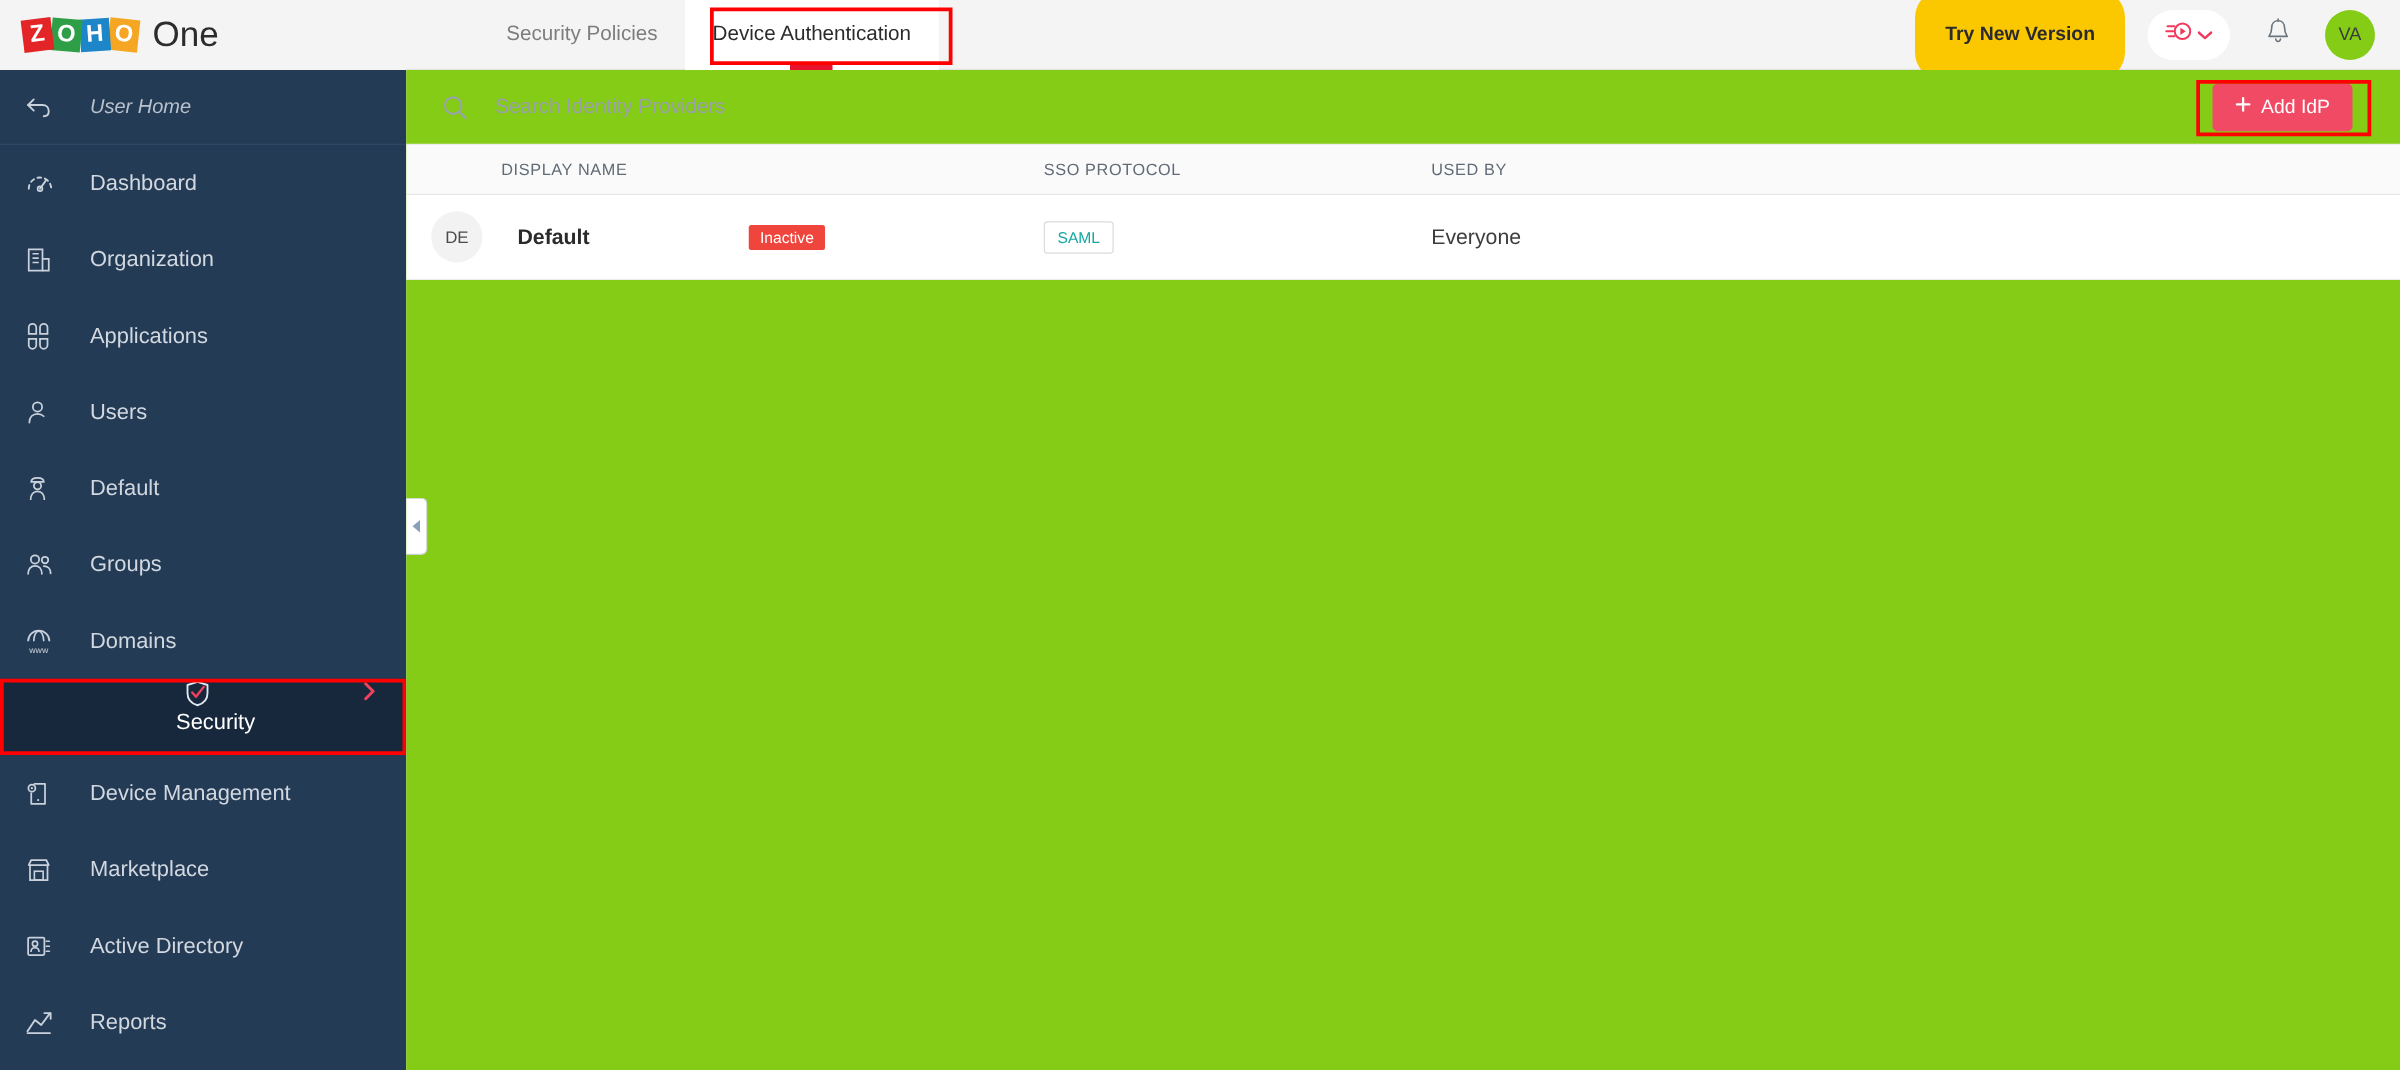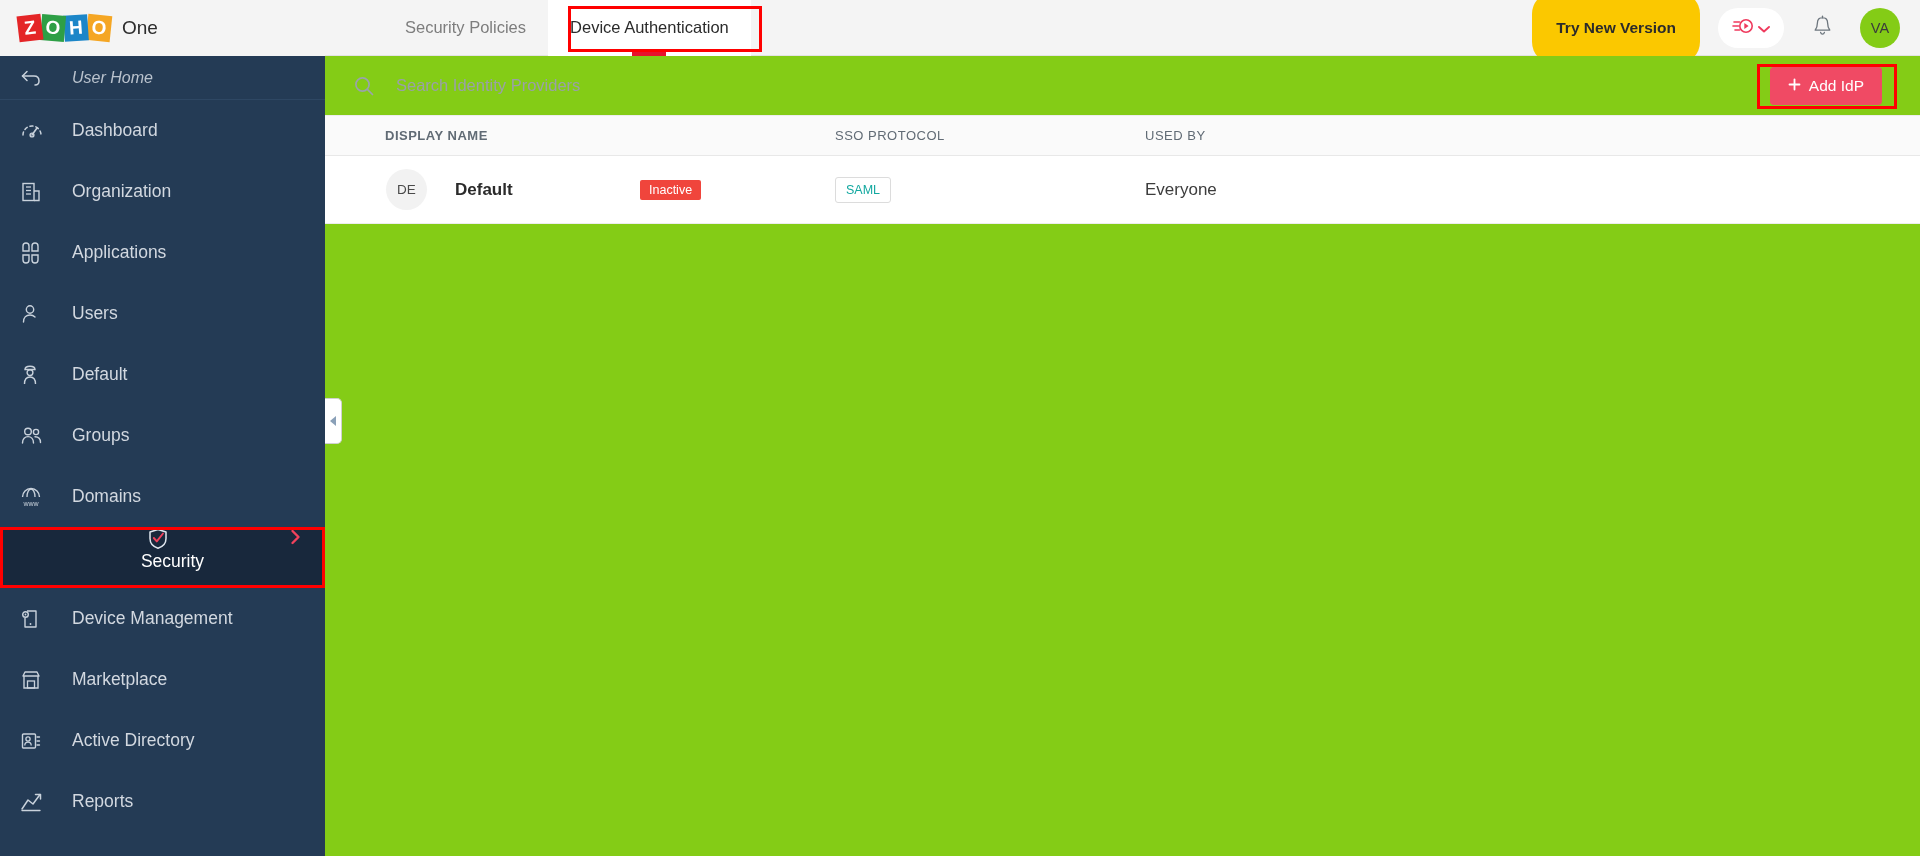"One" .brand-word { font-size: 19px -> 28px }
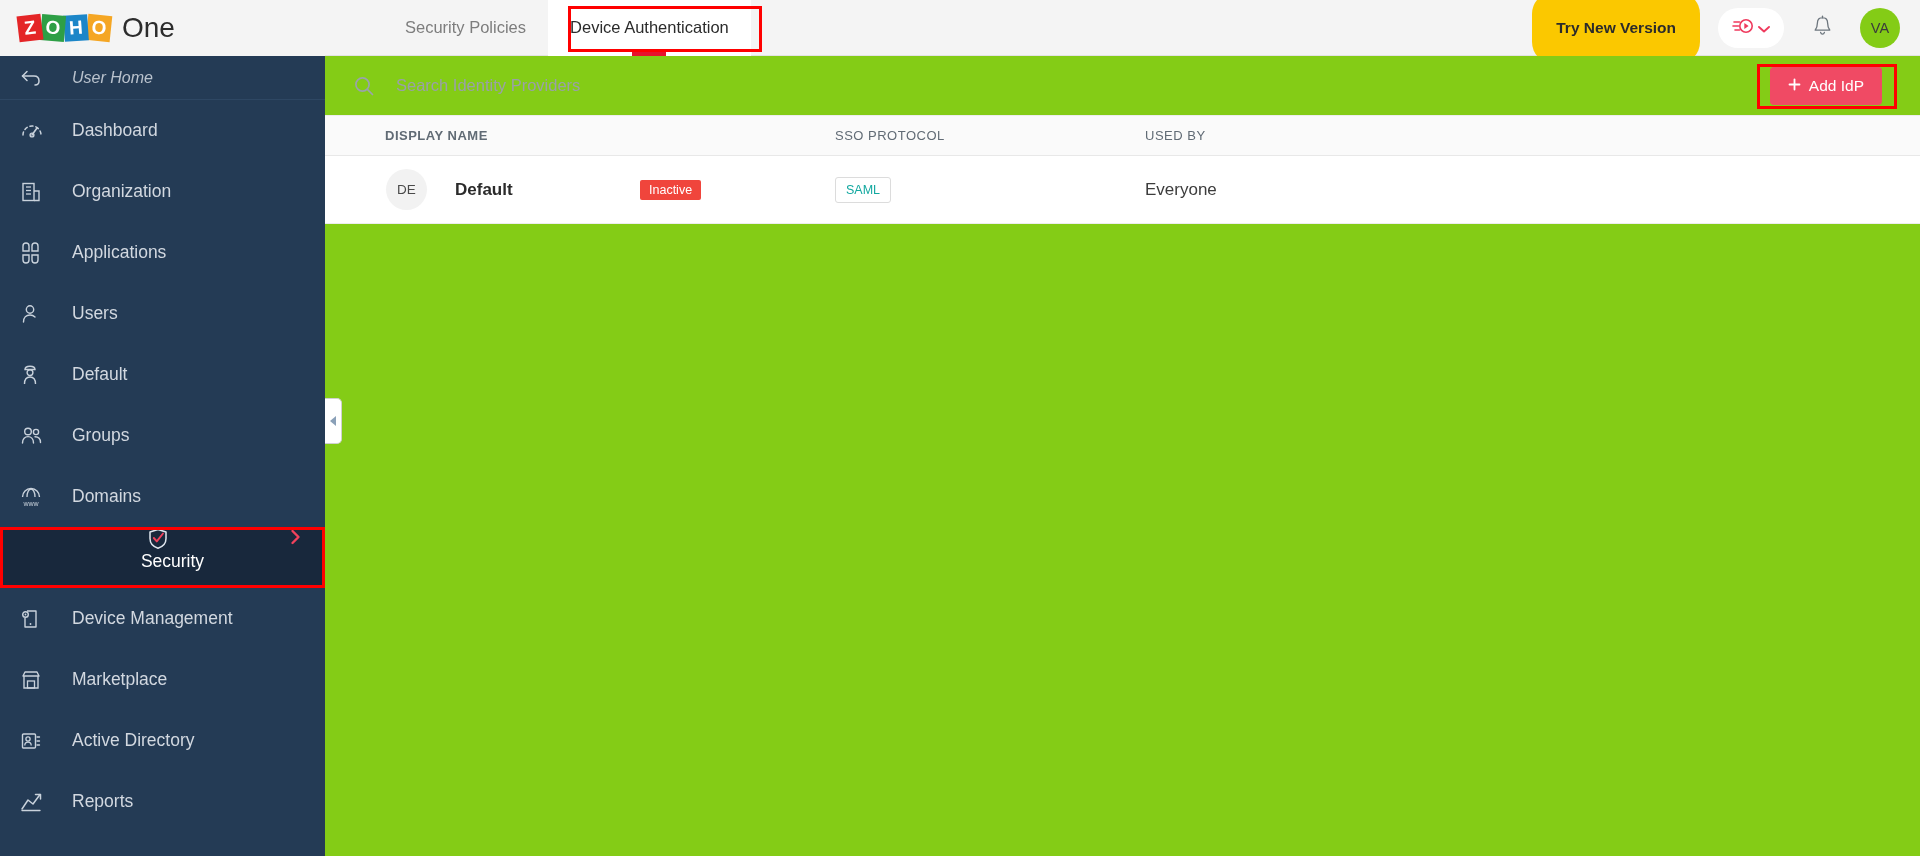"User Home" .side-item.home { height: 44px -> 60px }
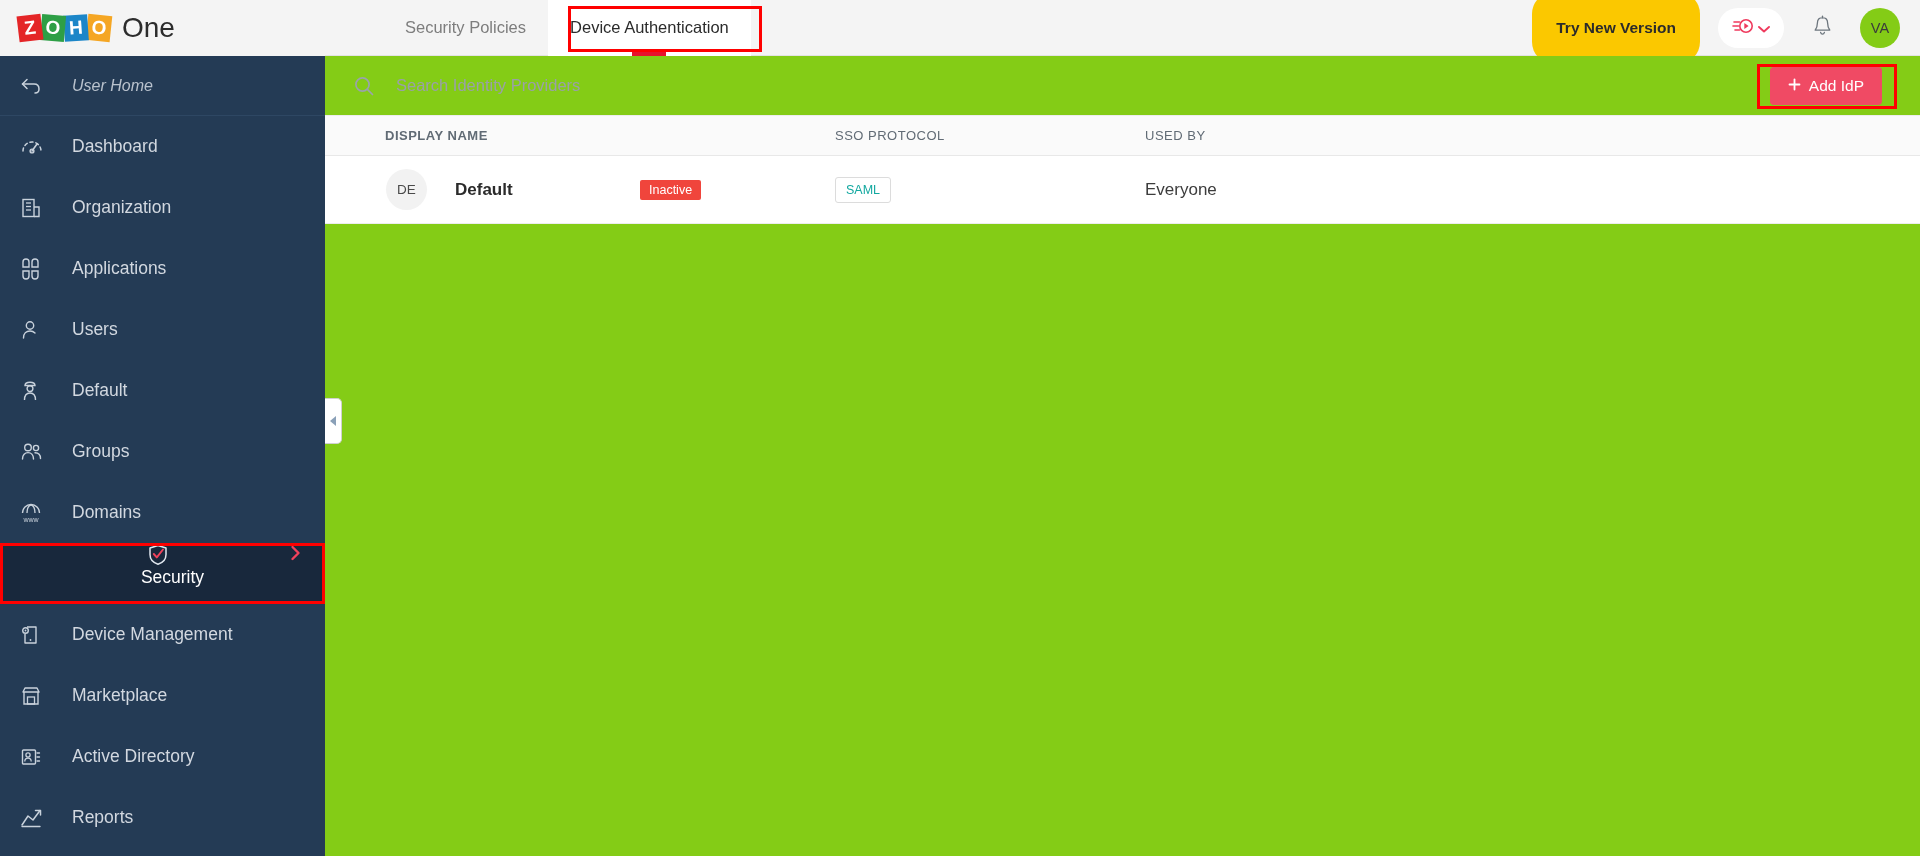"DISPLAY NAME" .head-name { font-weight: bold -> none; padding-left: 60px -> 76px }
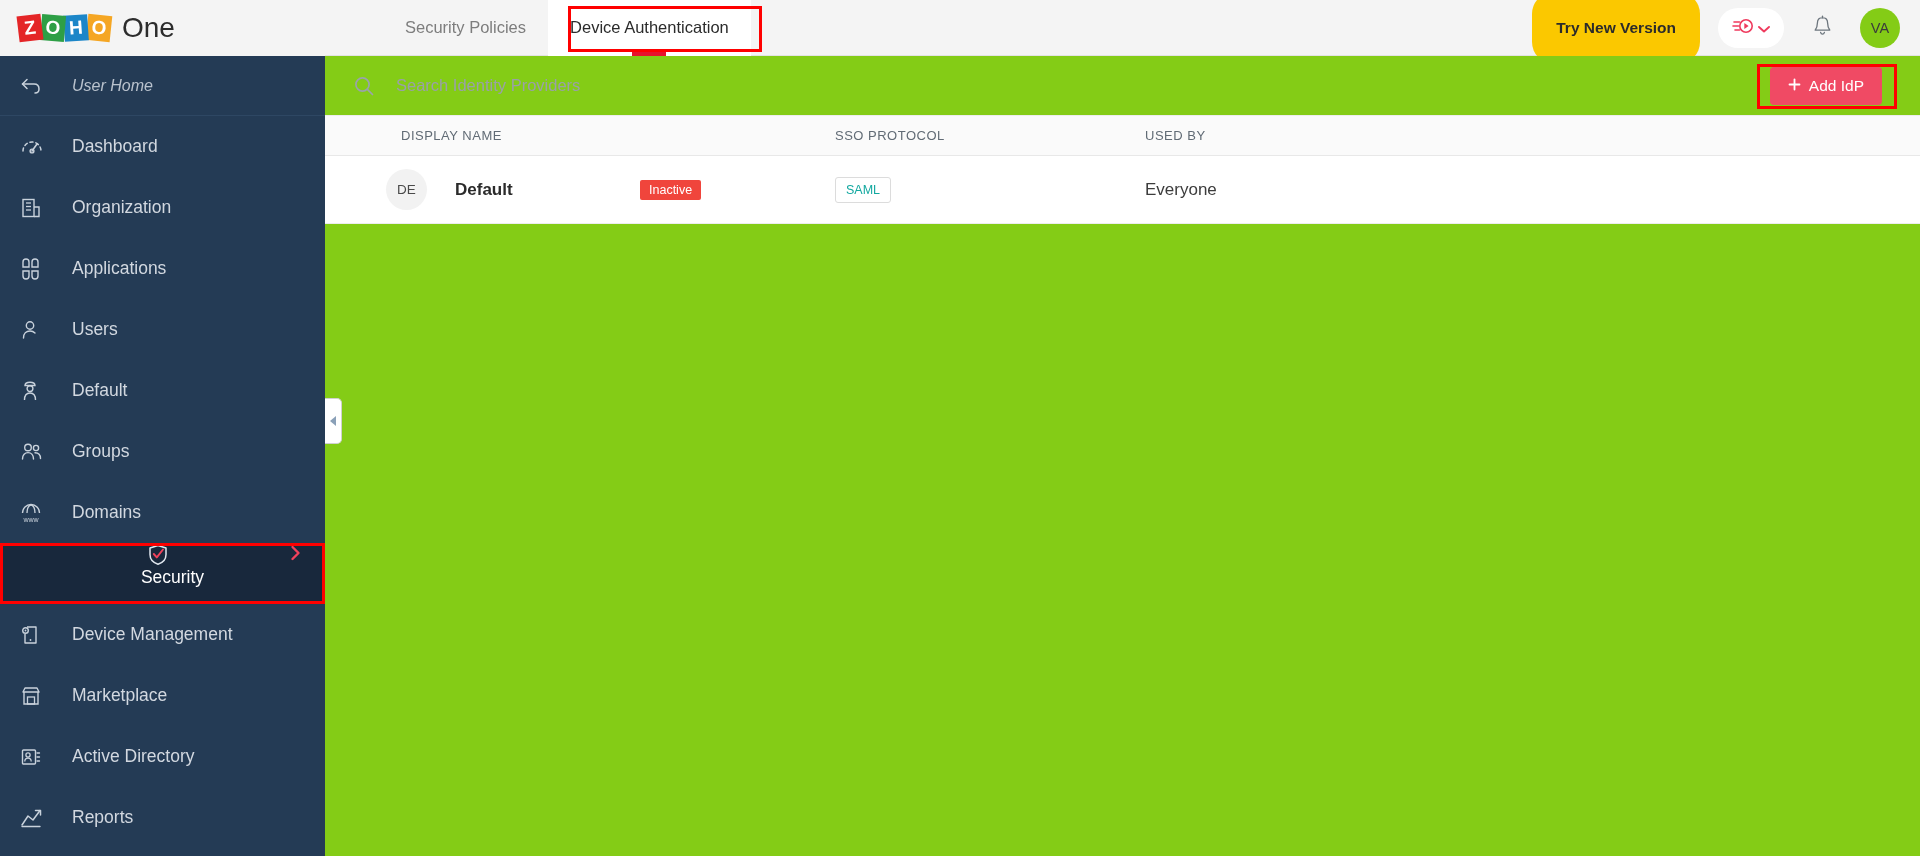"DE" .col-name { padding-left: 61px -> 20px }
